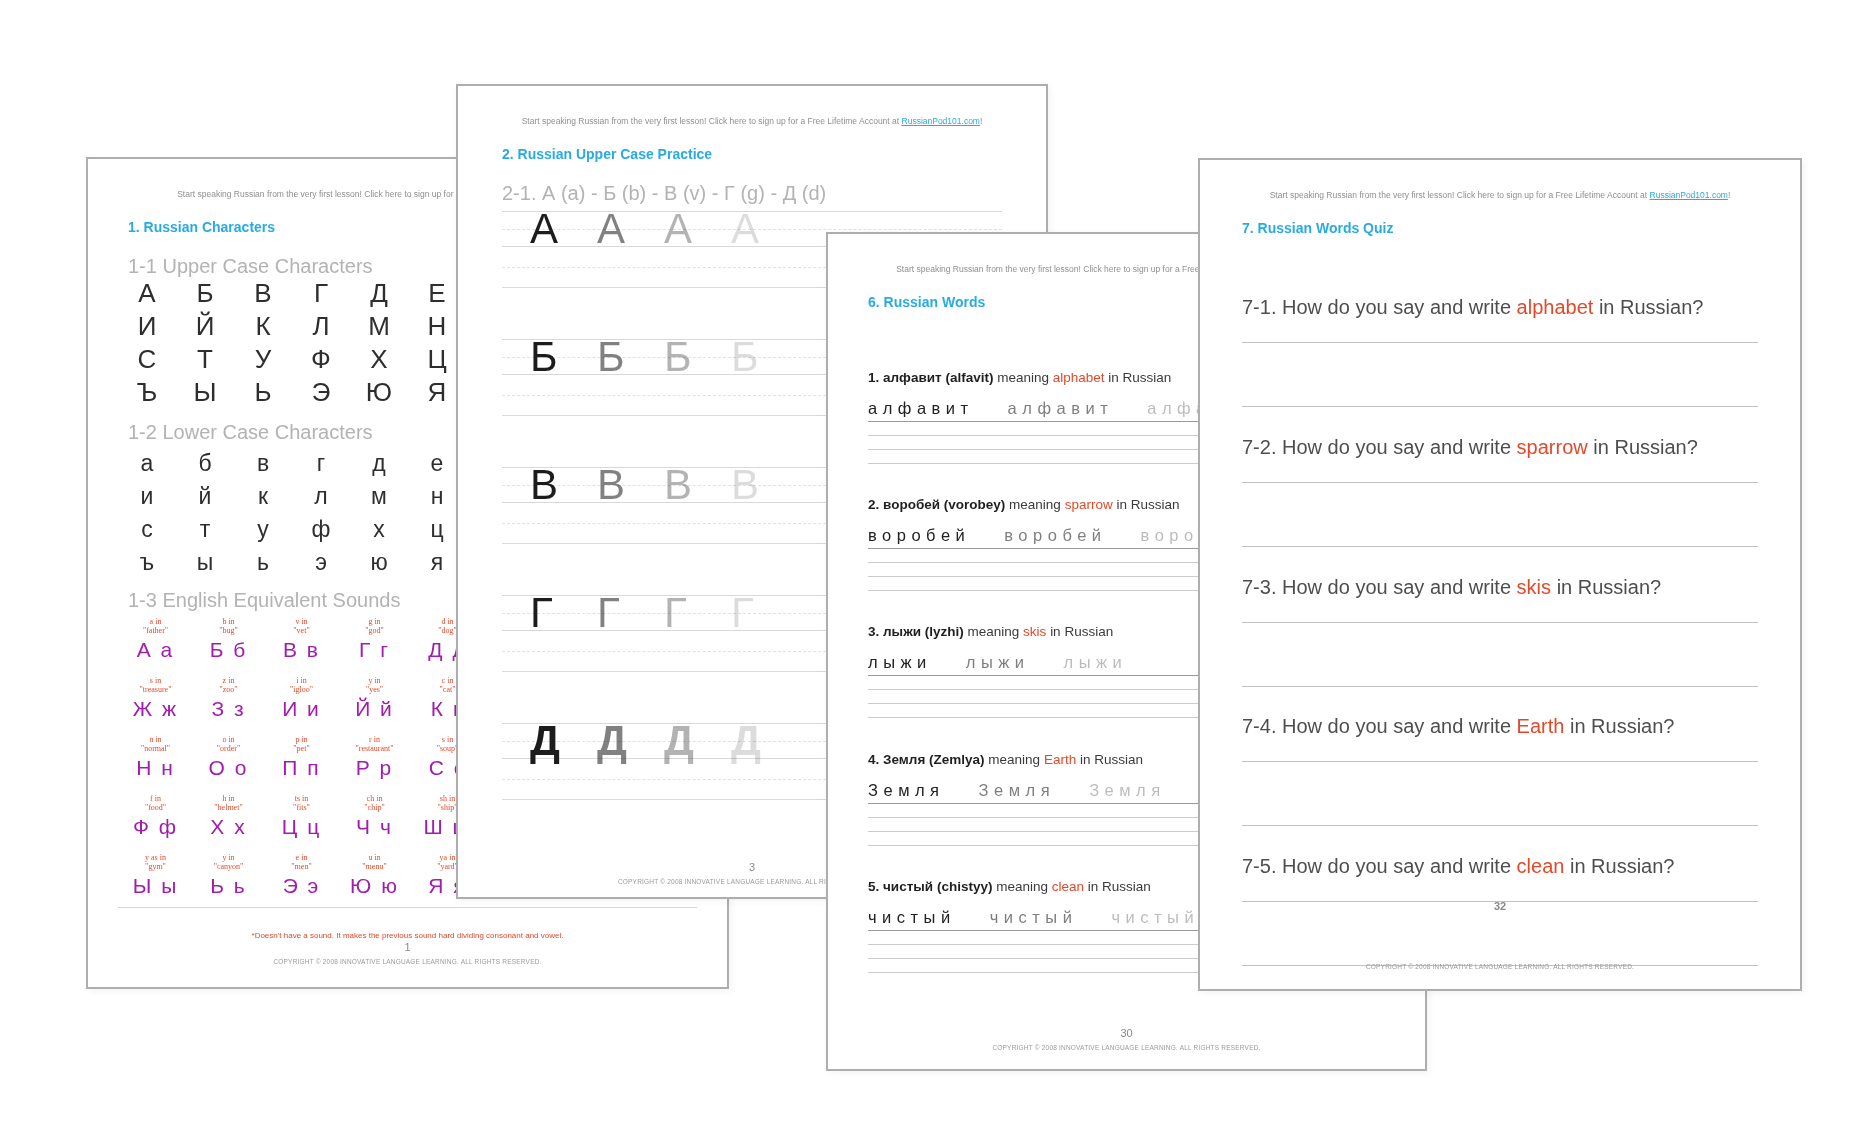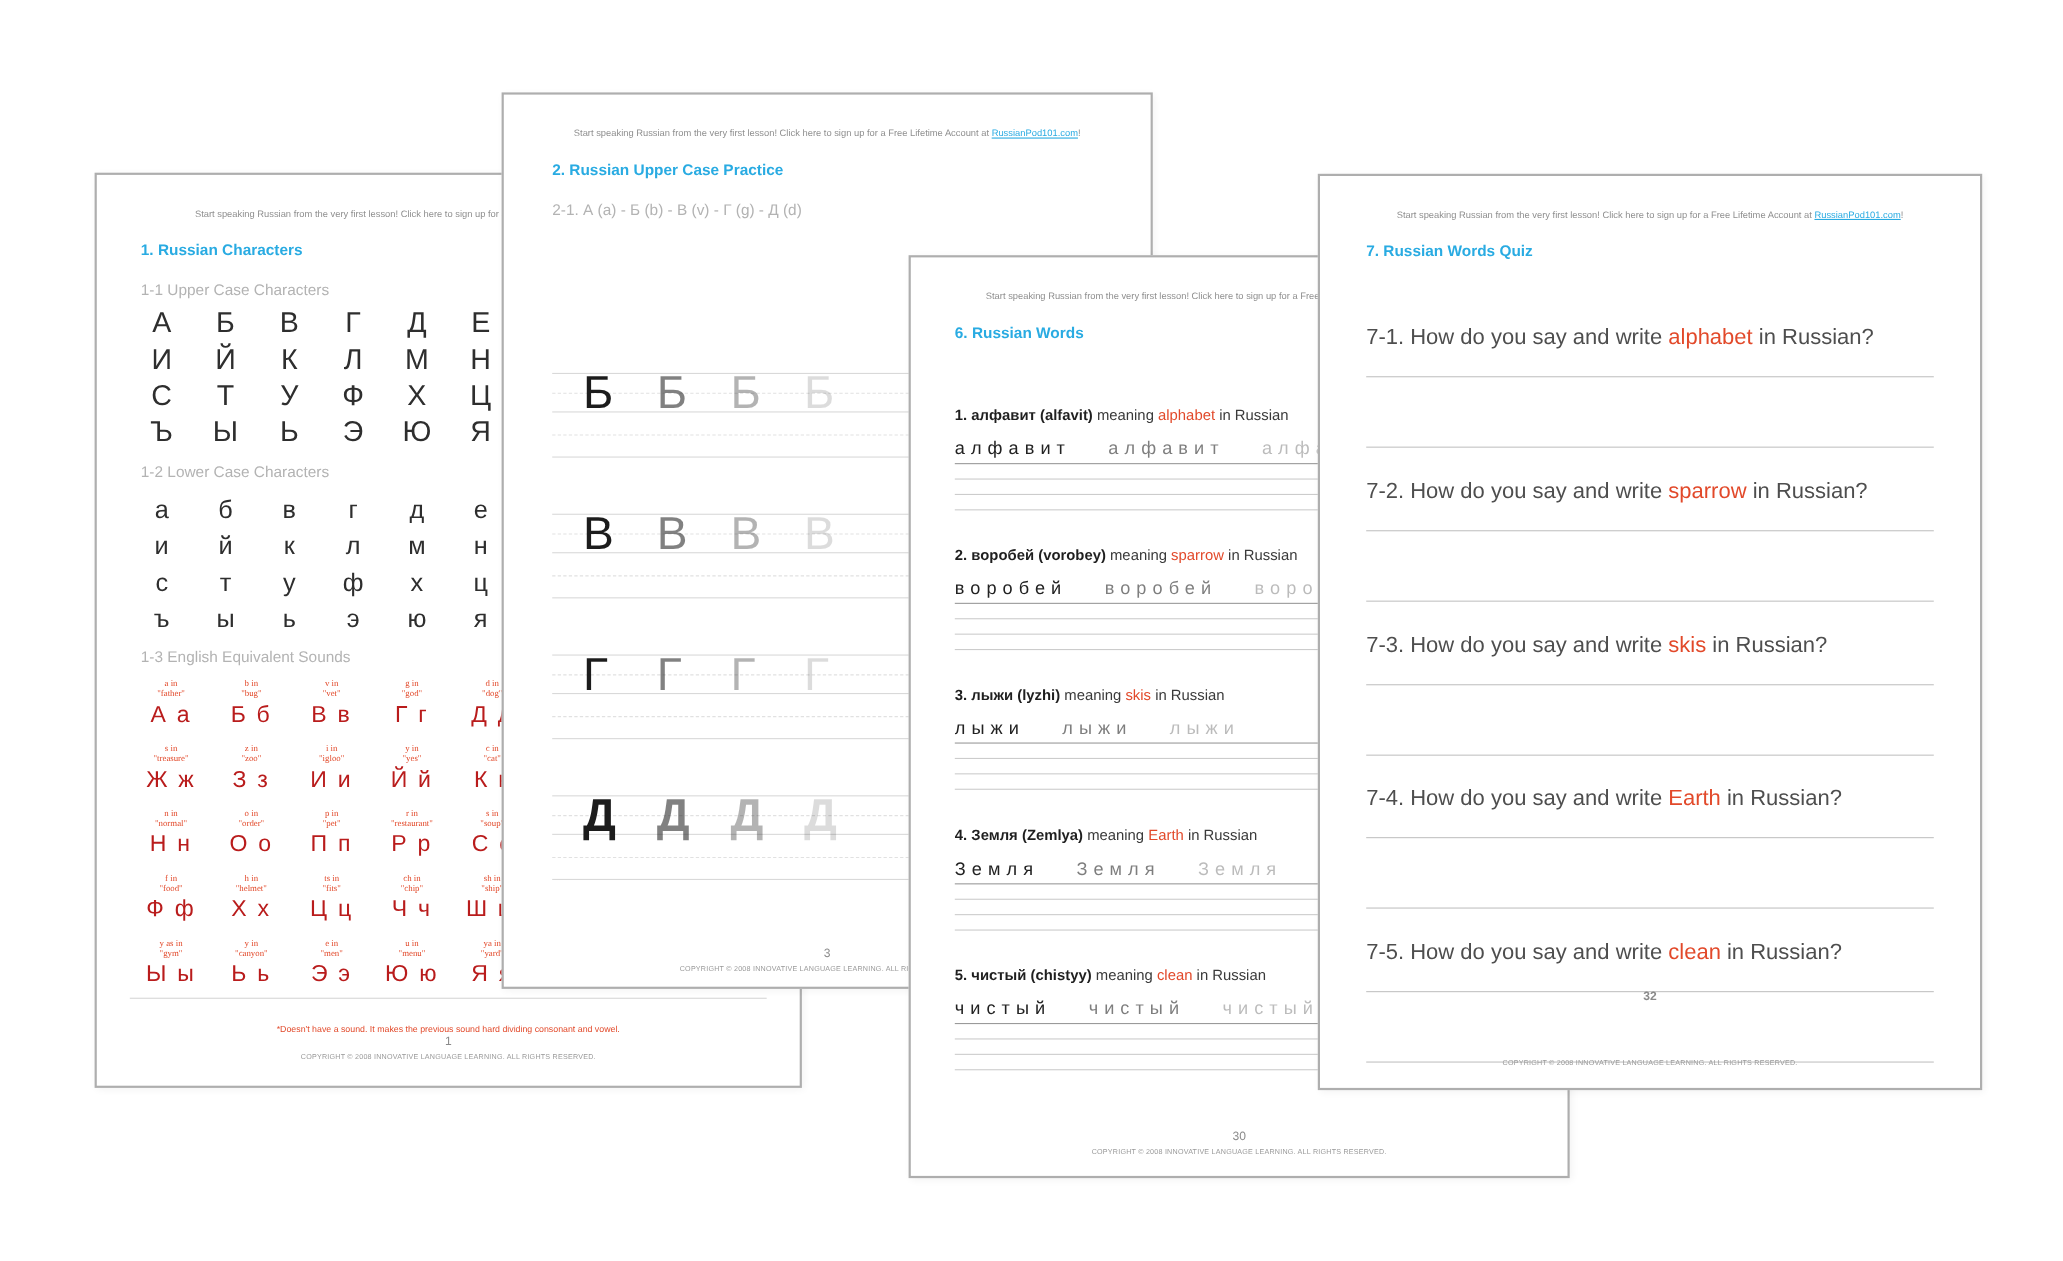"2-1. А (a) - Б" .sub { font-size: 14px -> 20px }
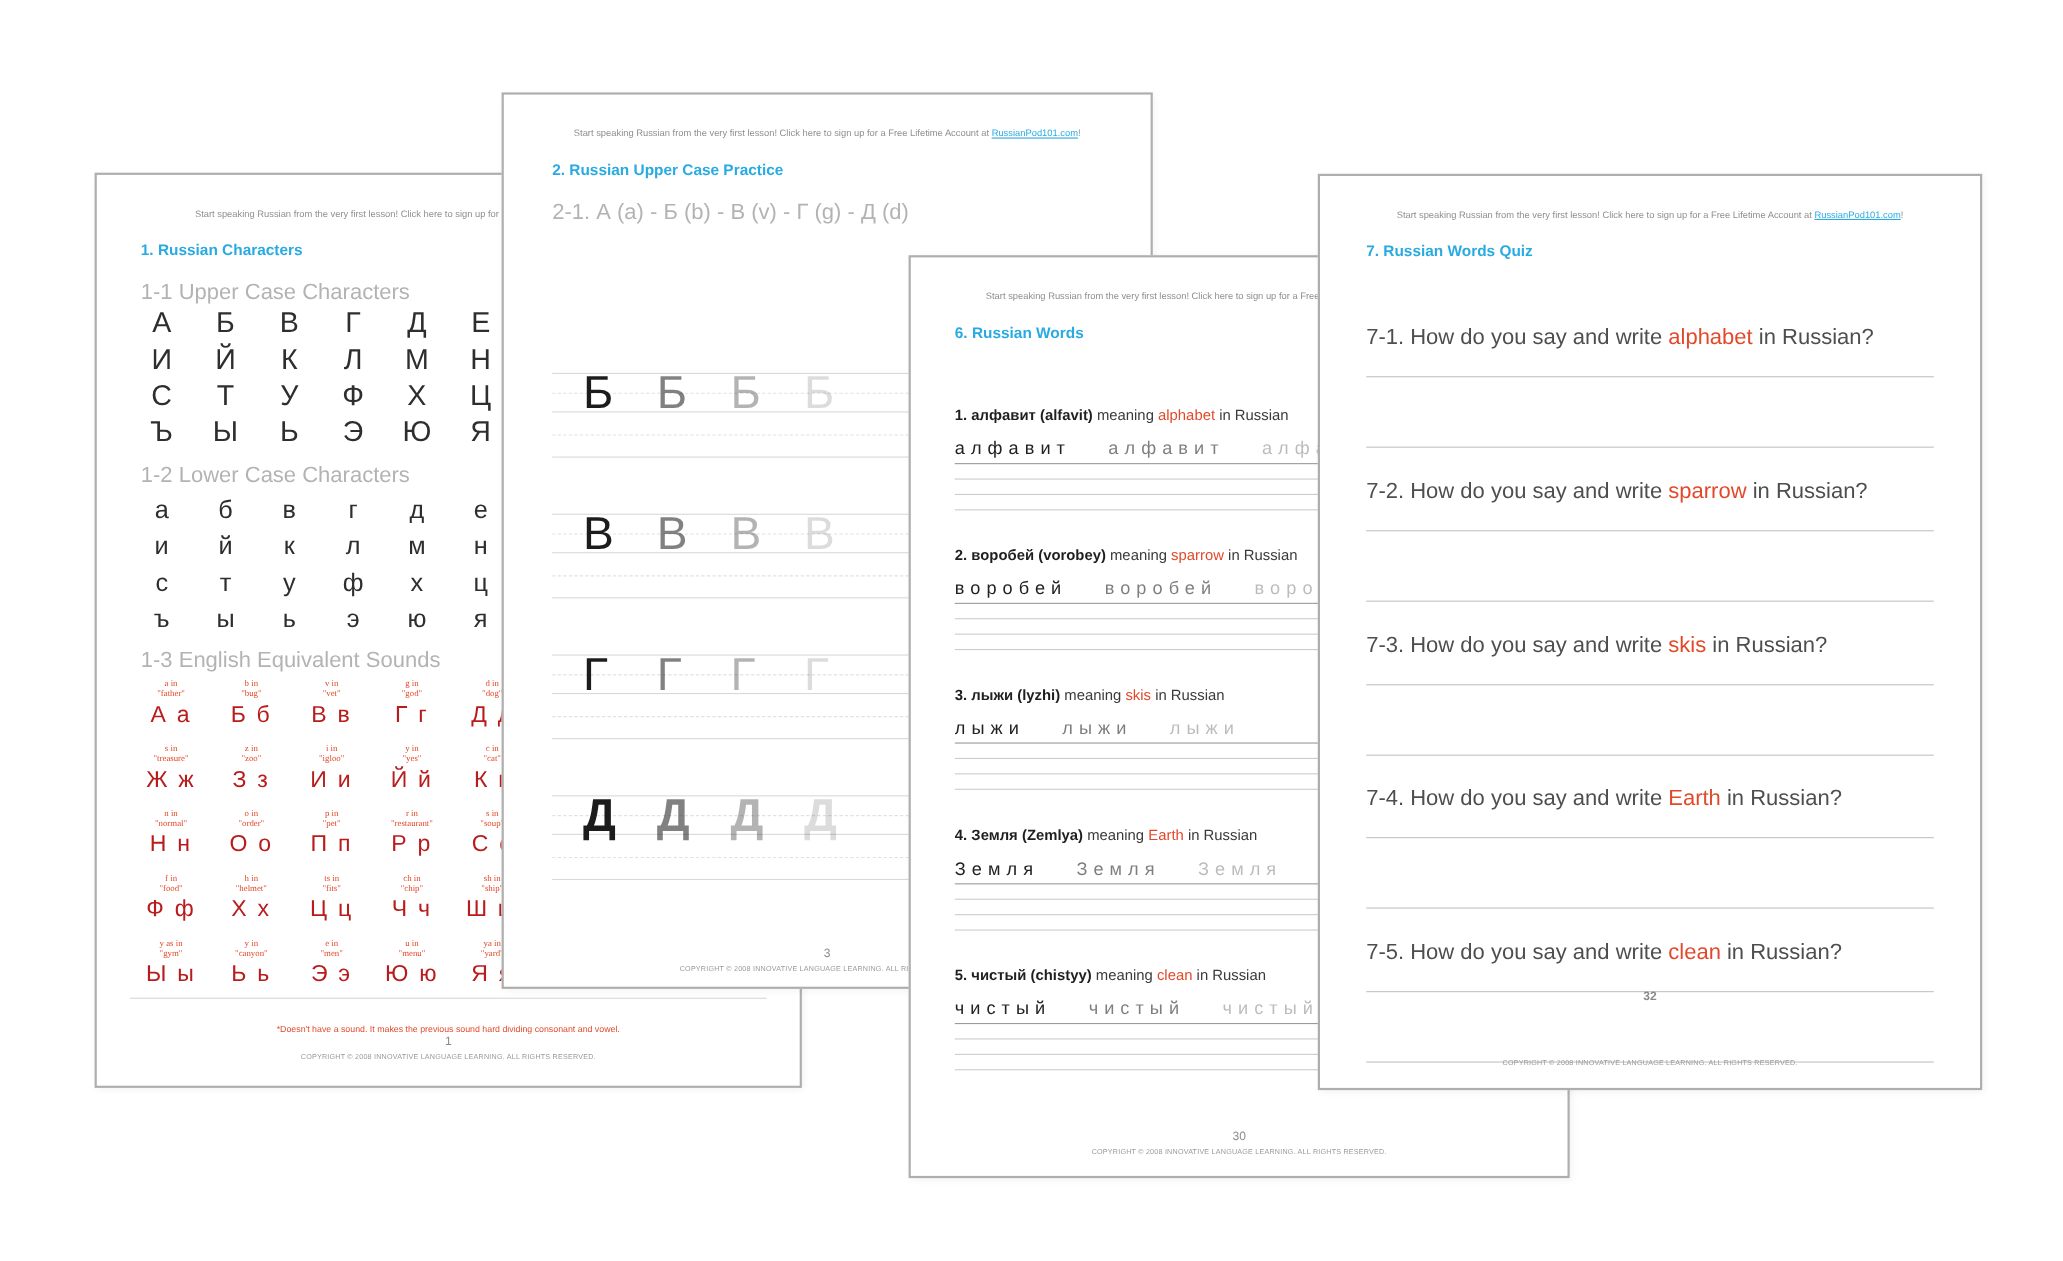"А А А А" div.pgroup { html: none -> <div> <div> <div></div> <span>А</span><span>А</span><span>А</span><span>А</span></div> <div> <div></div> </div> </div> }
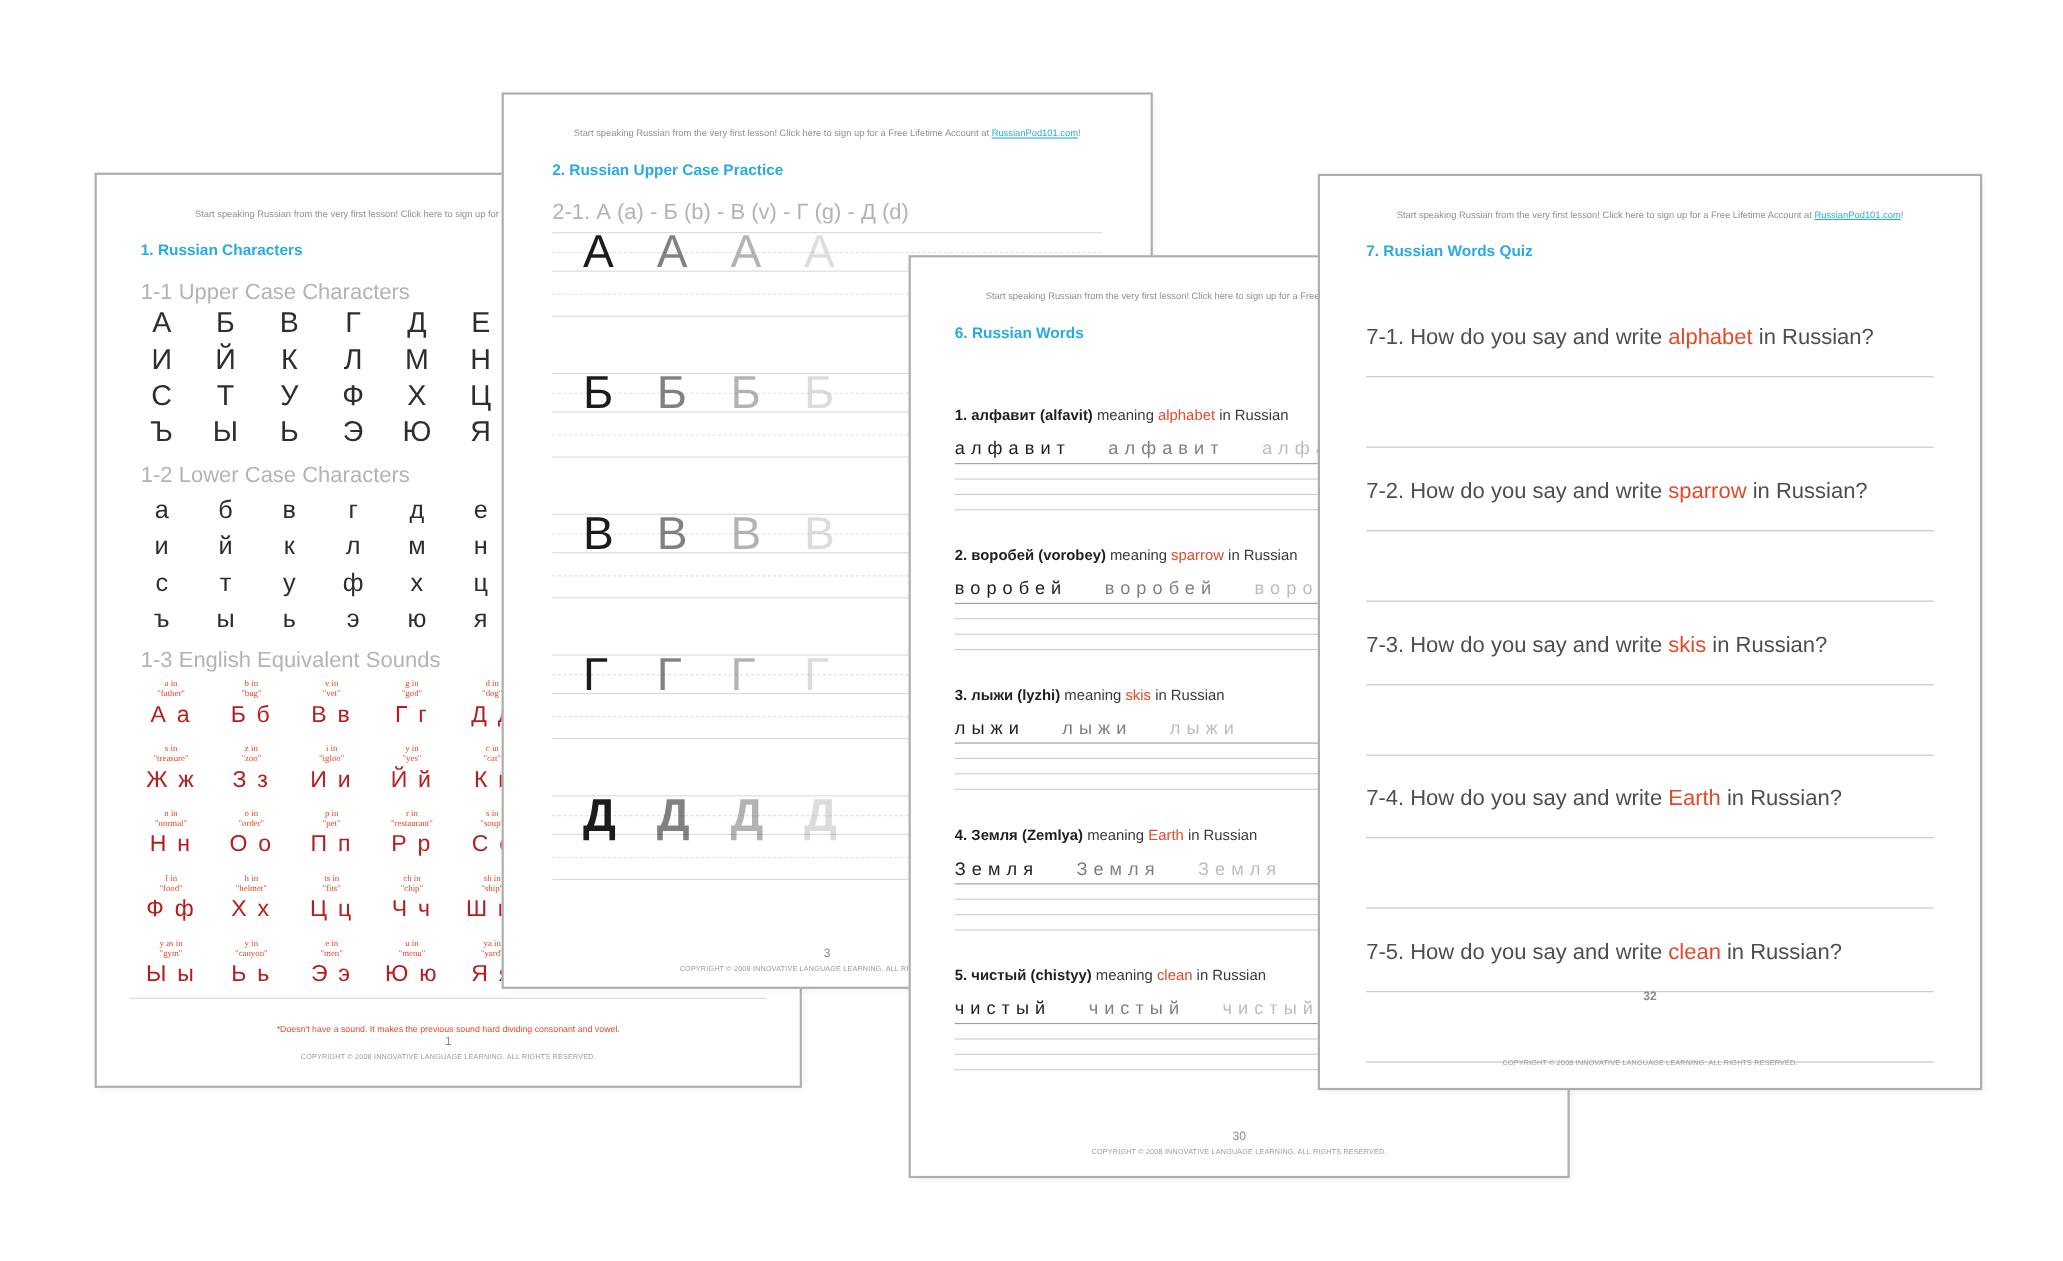"А а" .spair { color: #b91c1c -> #a21caf }
